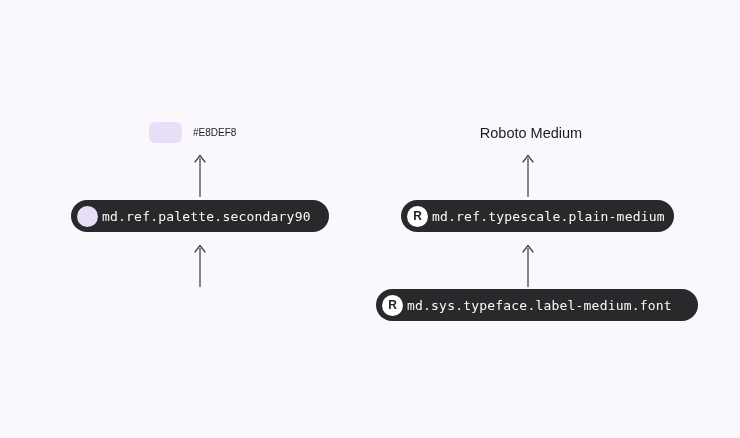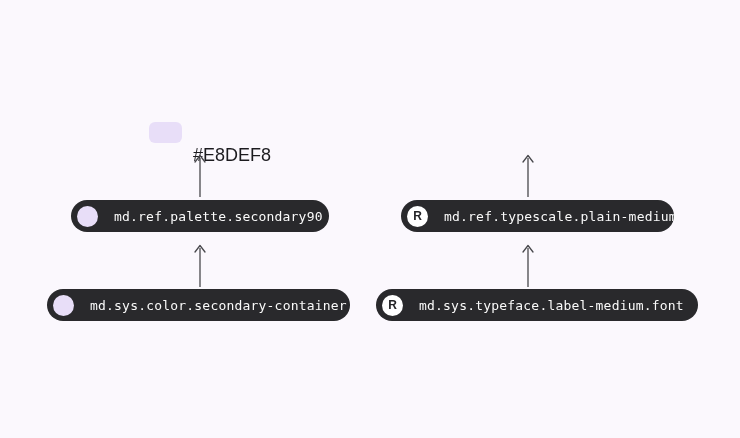"#E8DEF8" .hex-label { font-size: 18px -> 10px; margin-top: 22px -> none }
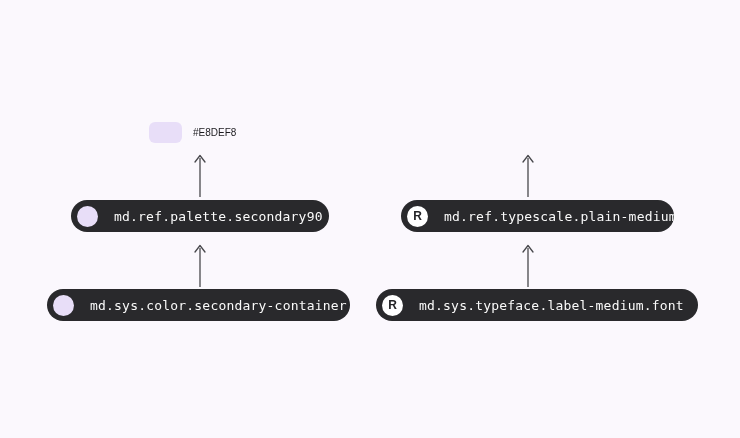"Roboto Medium" div.typeface-label { html: none -> <div>Roboto Medium</div> }
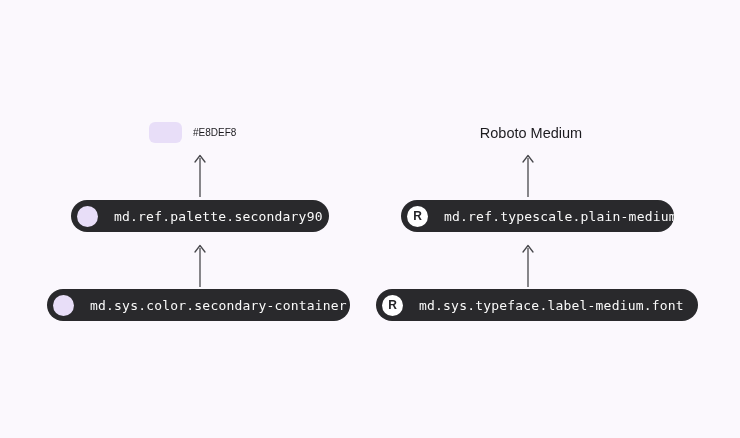"md.ref.palette.secondary90" .chip { gap: 16px -> 4px }
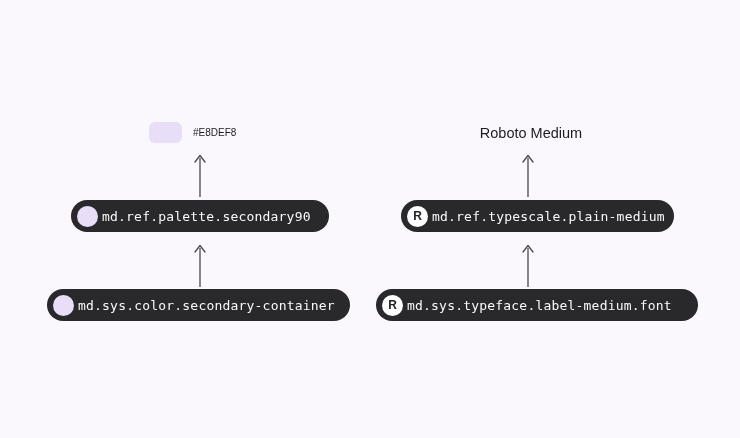"md.sys.color.secondary-container" div.chip { html: <div> <span></span> <span>md.sys.color.secondary-container</span> </div> -> none }
